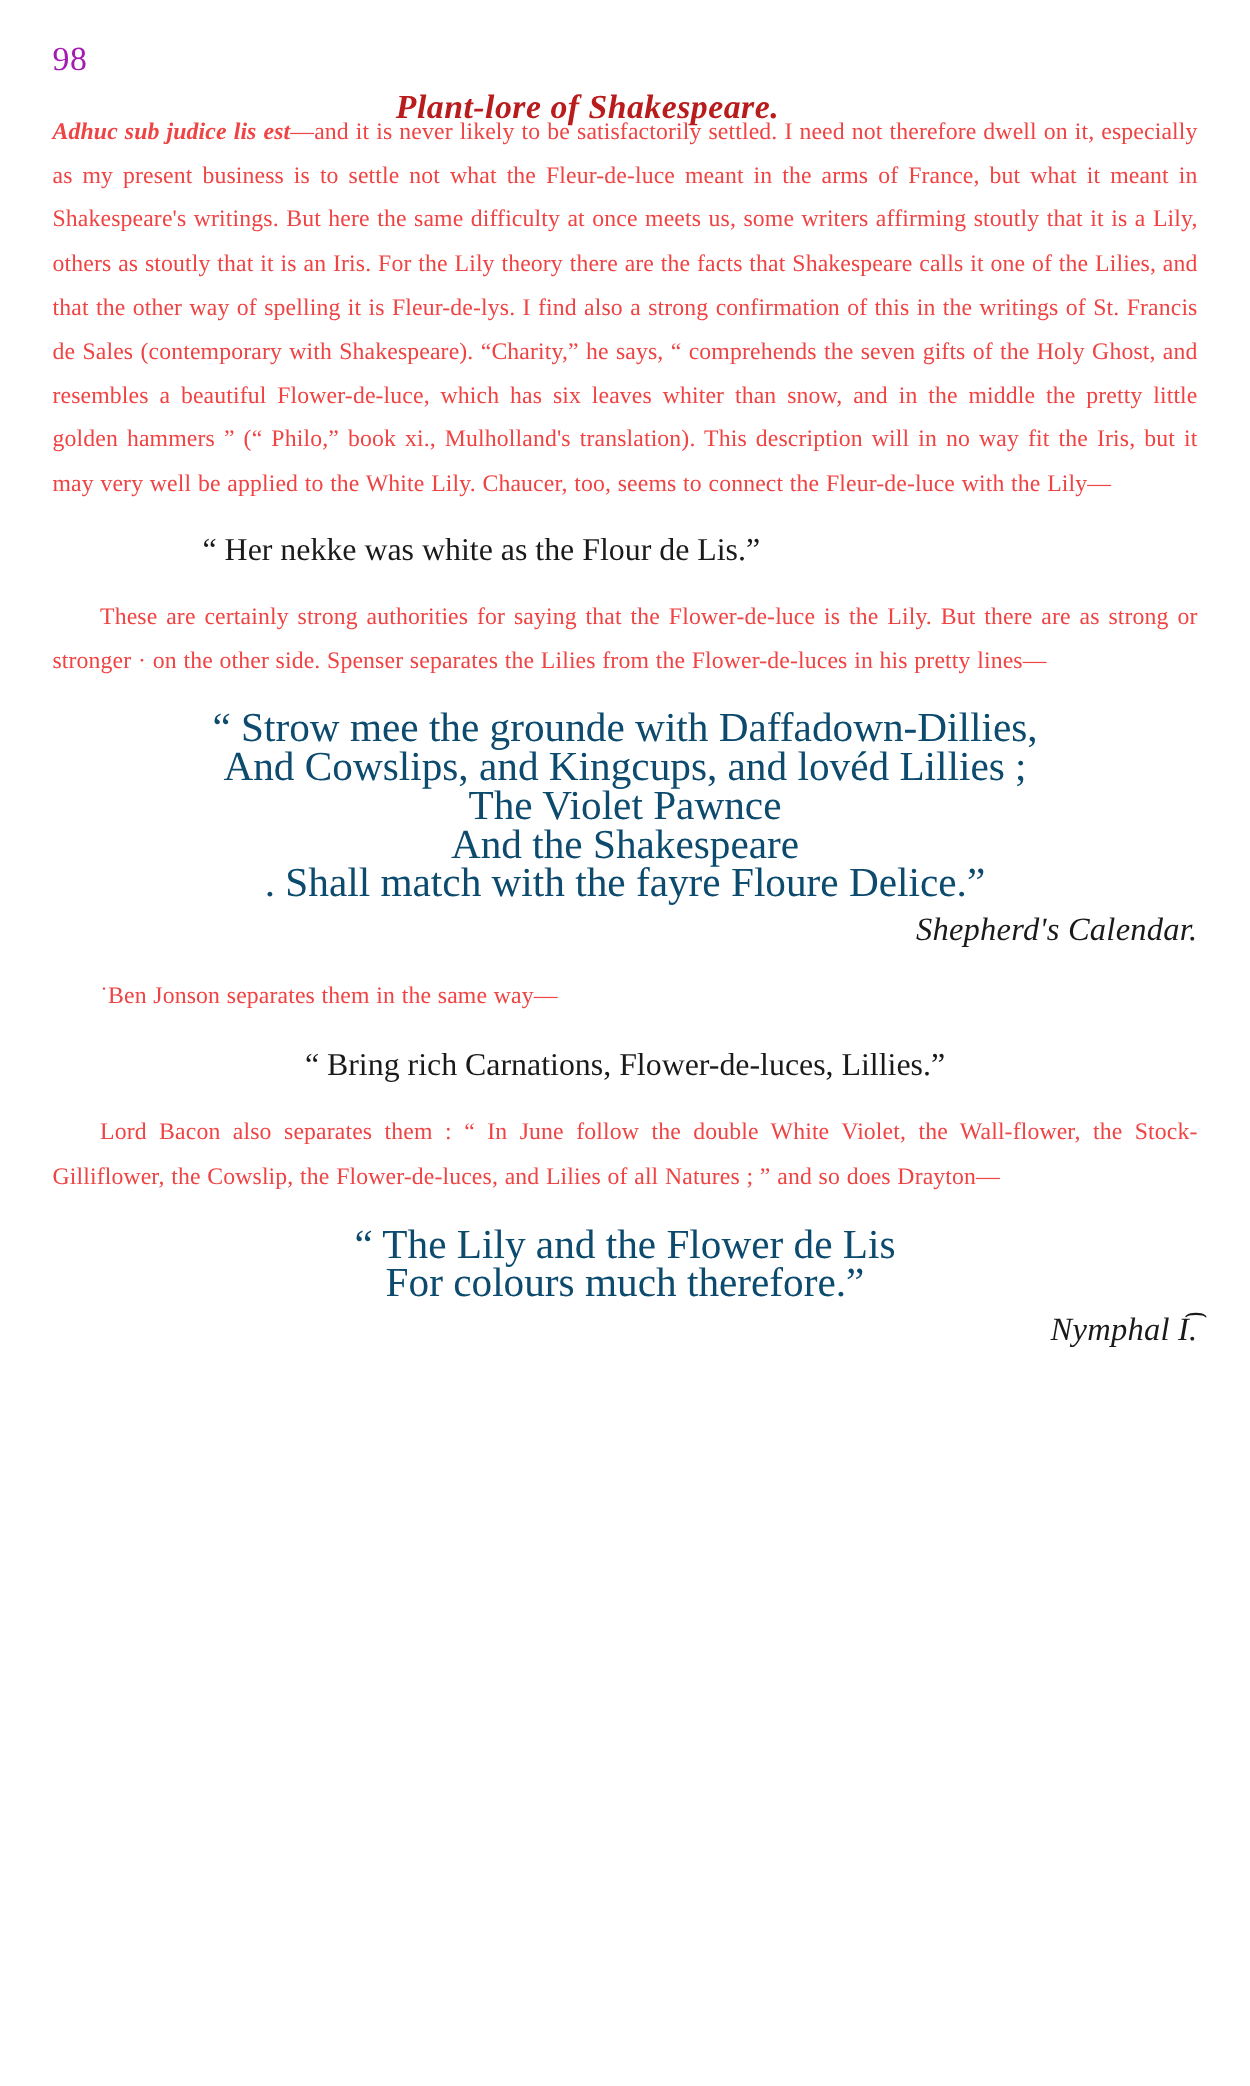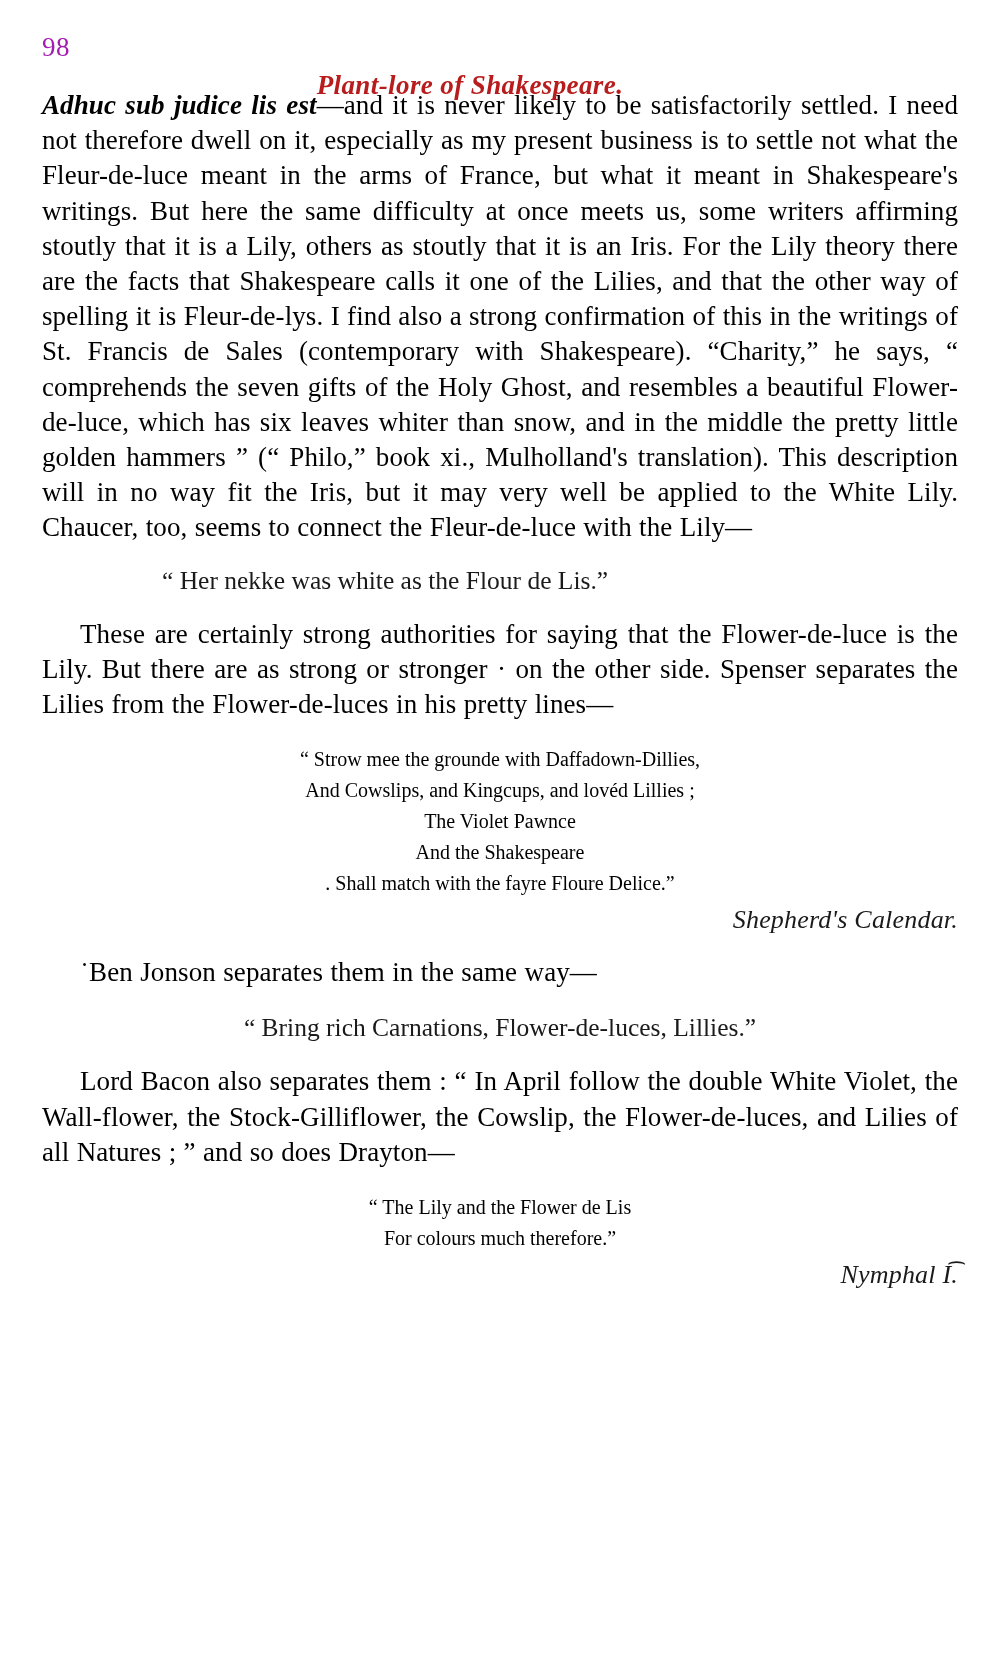"Adhuc sub judice lis est—and" p.para { color: #000000 -> #ef4444; font-size: 27px -> 19px }
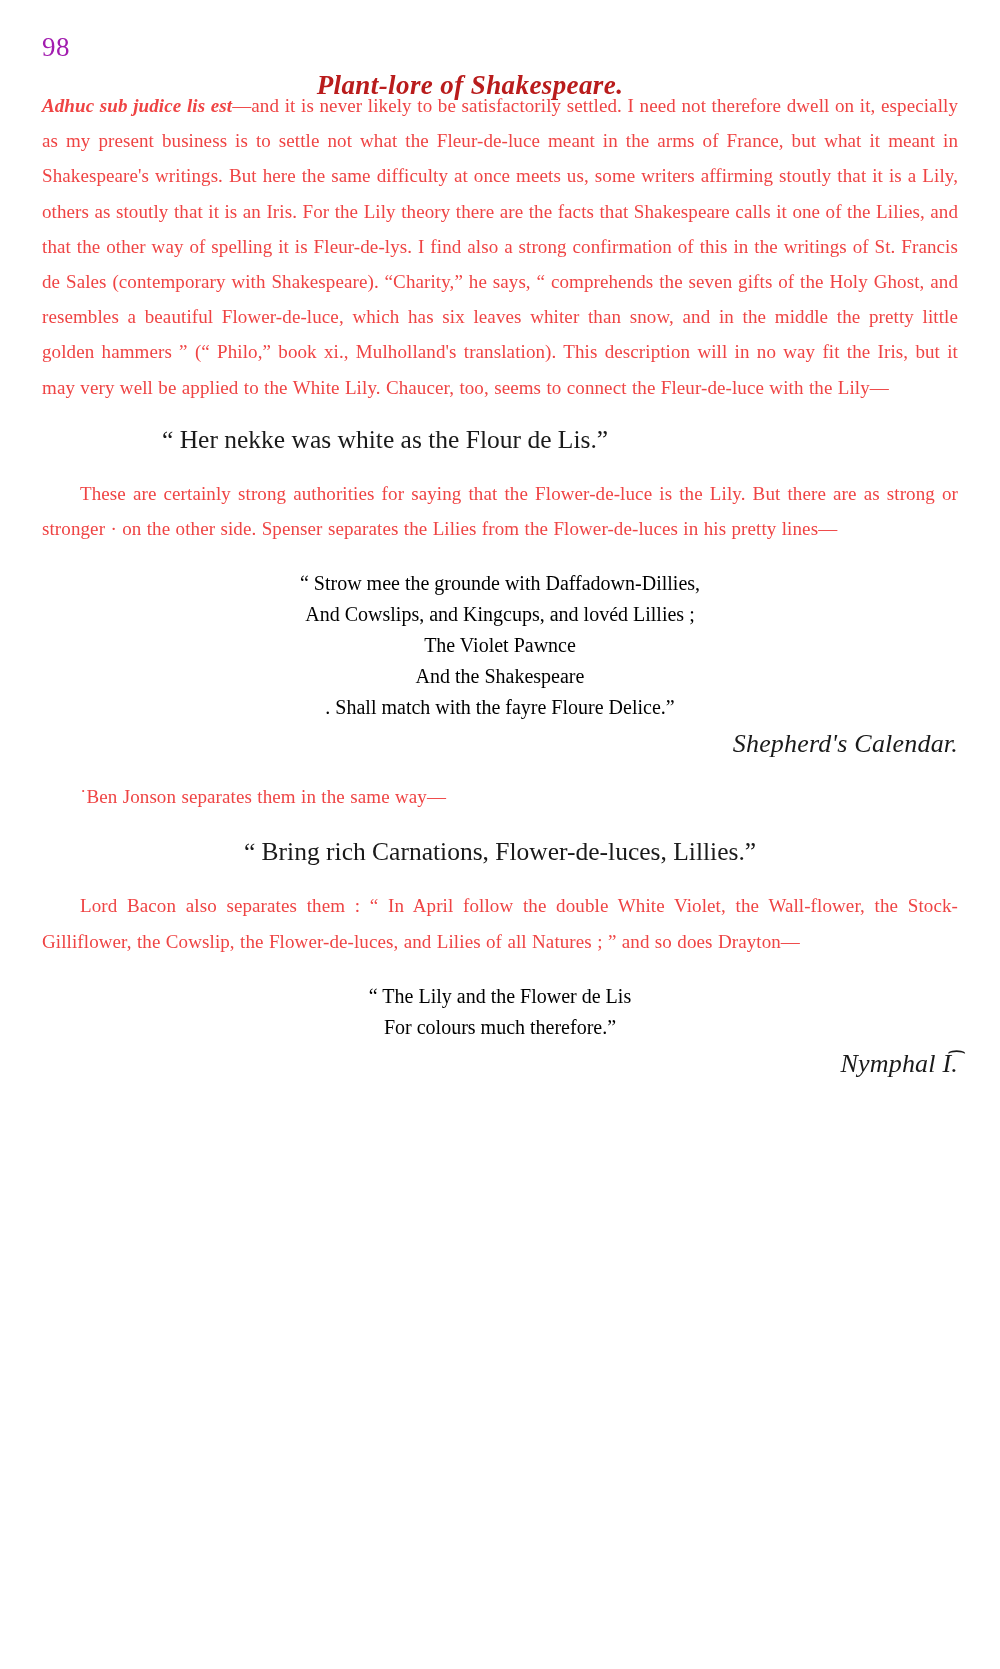"“ Strow mee the grounde" .verse { color: #000000 -> #0c4a6e; font-size: 20px -> 33px }
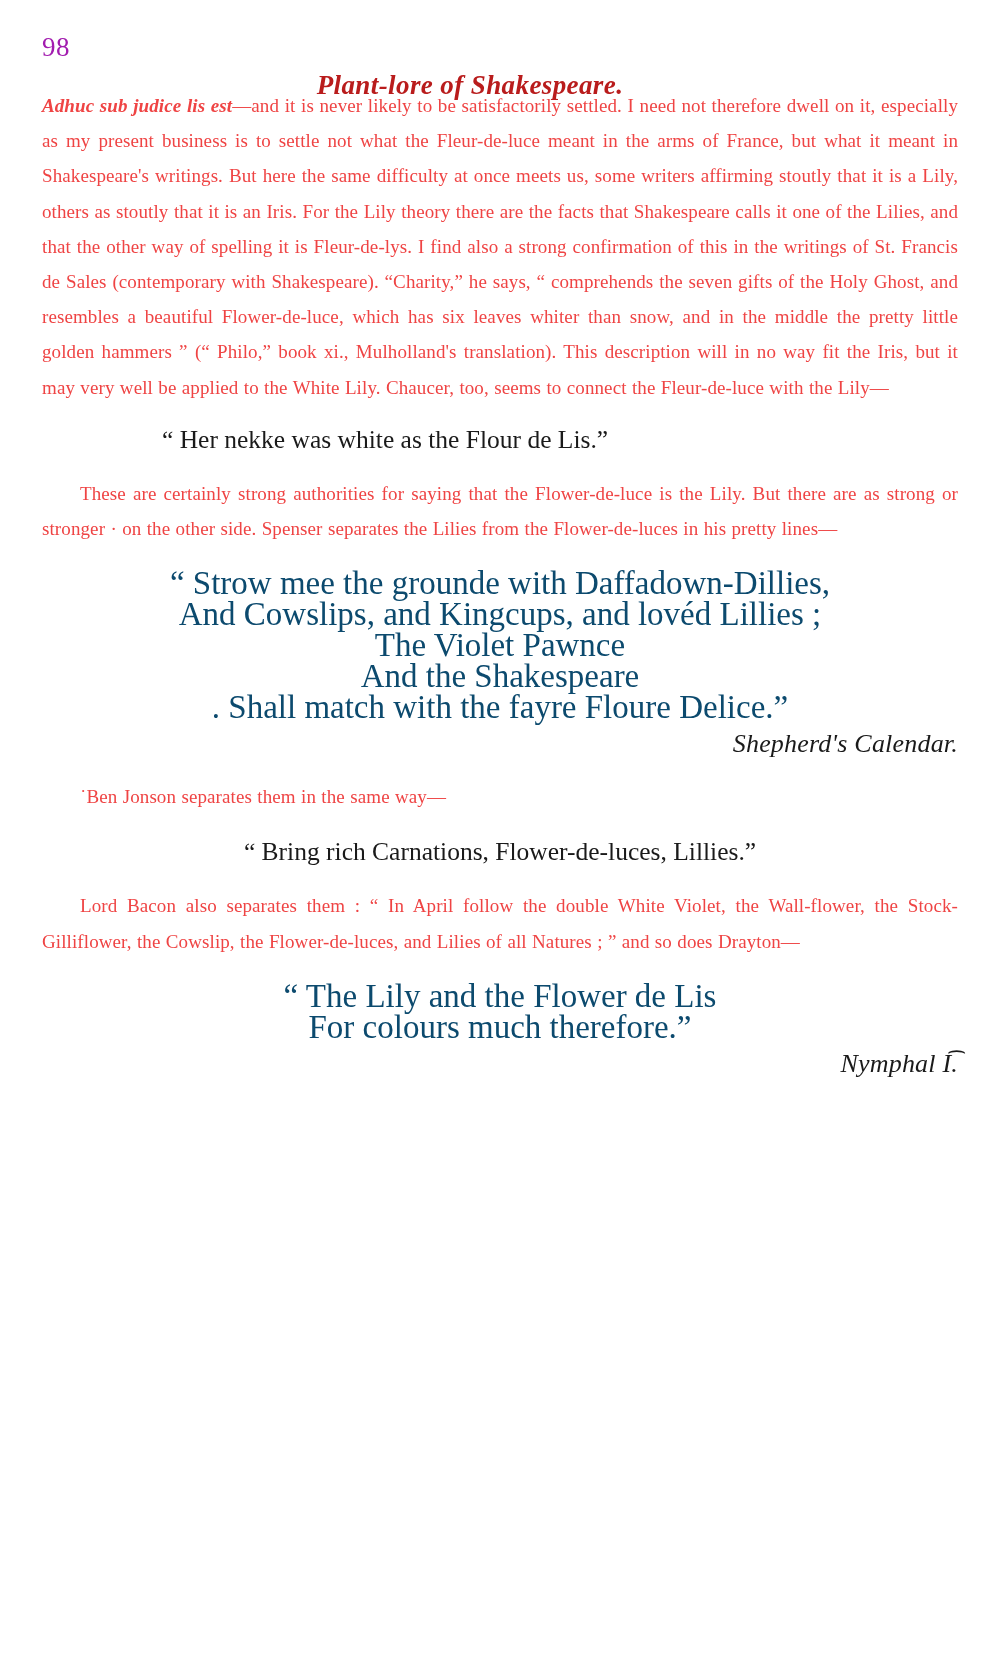"Lord Bacon also separates them" p.para { text: April -> June }
